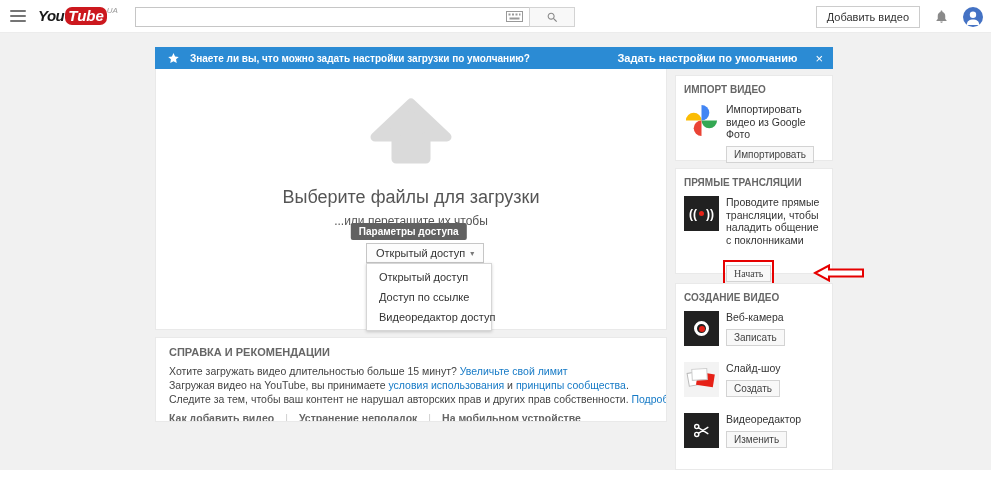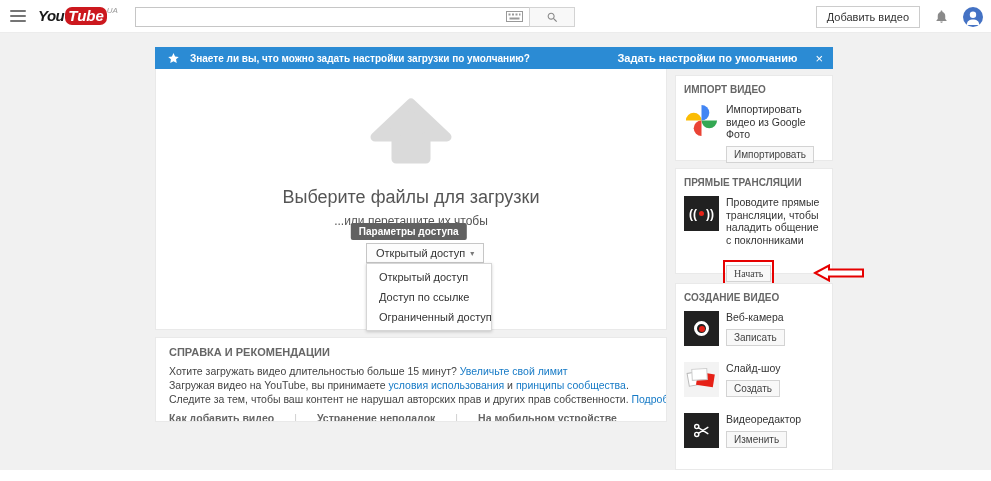"Ограниченный доступ" div.privacy-item { text: Ограниченный -> Видеоредактор }
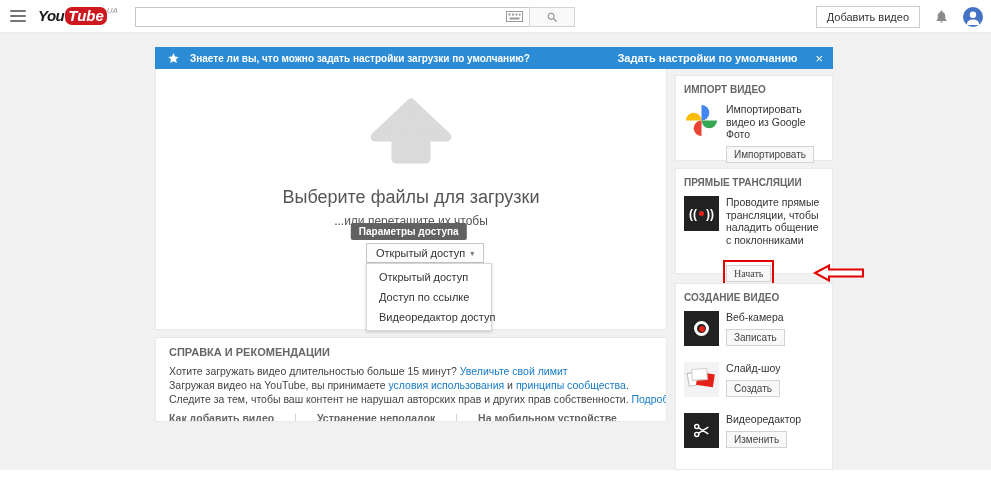"Как добавить видео" .help-footer { gap: 20px -> 11px }
